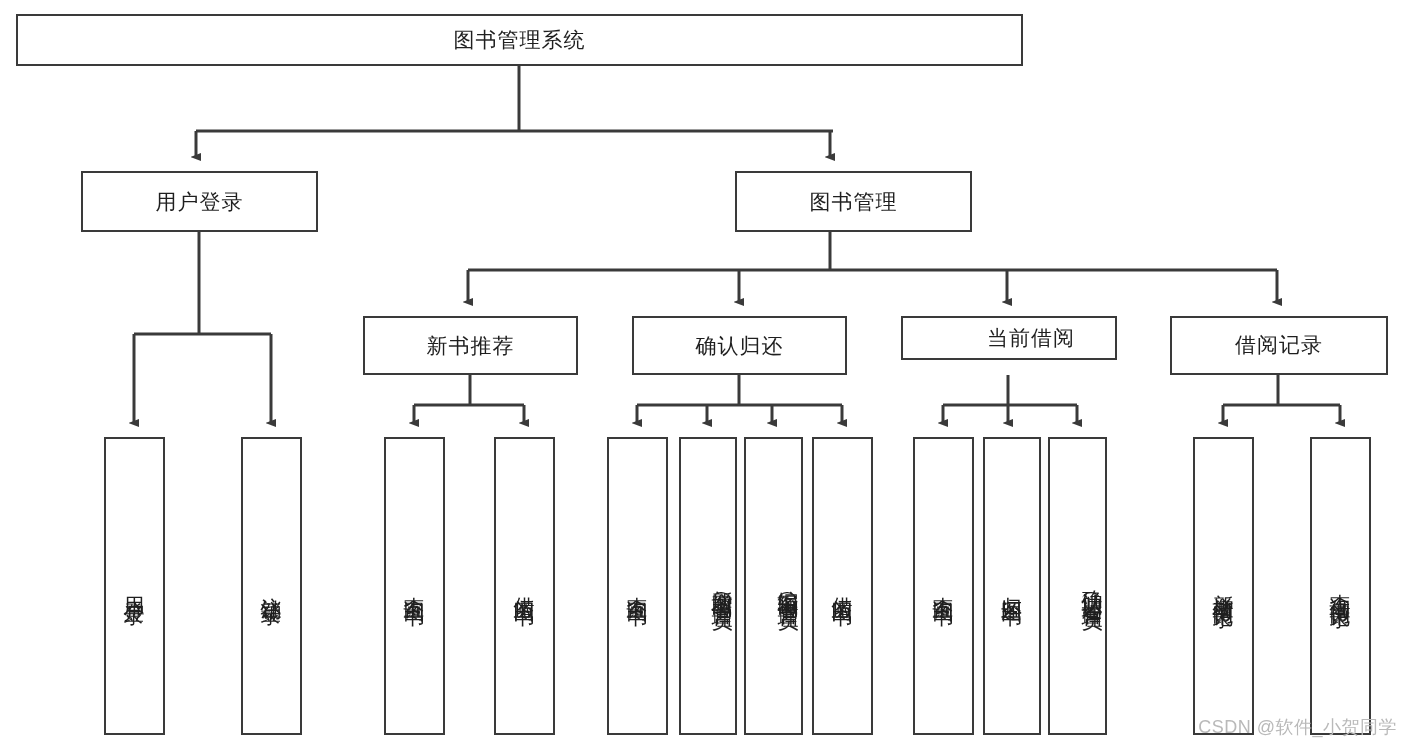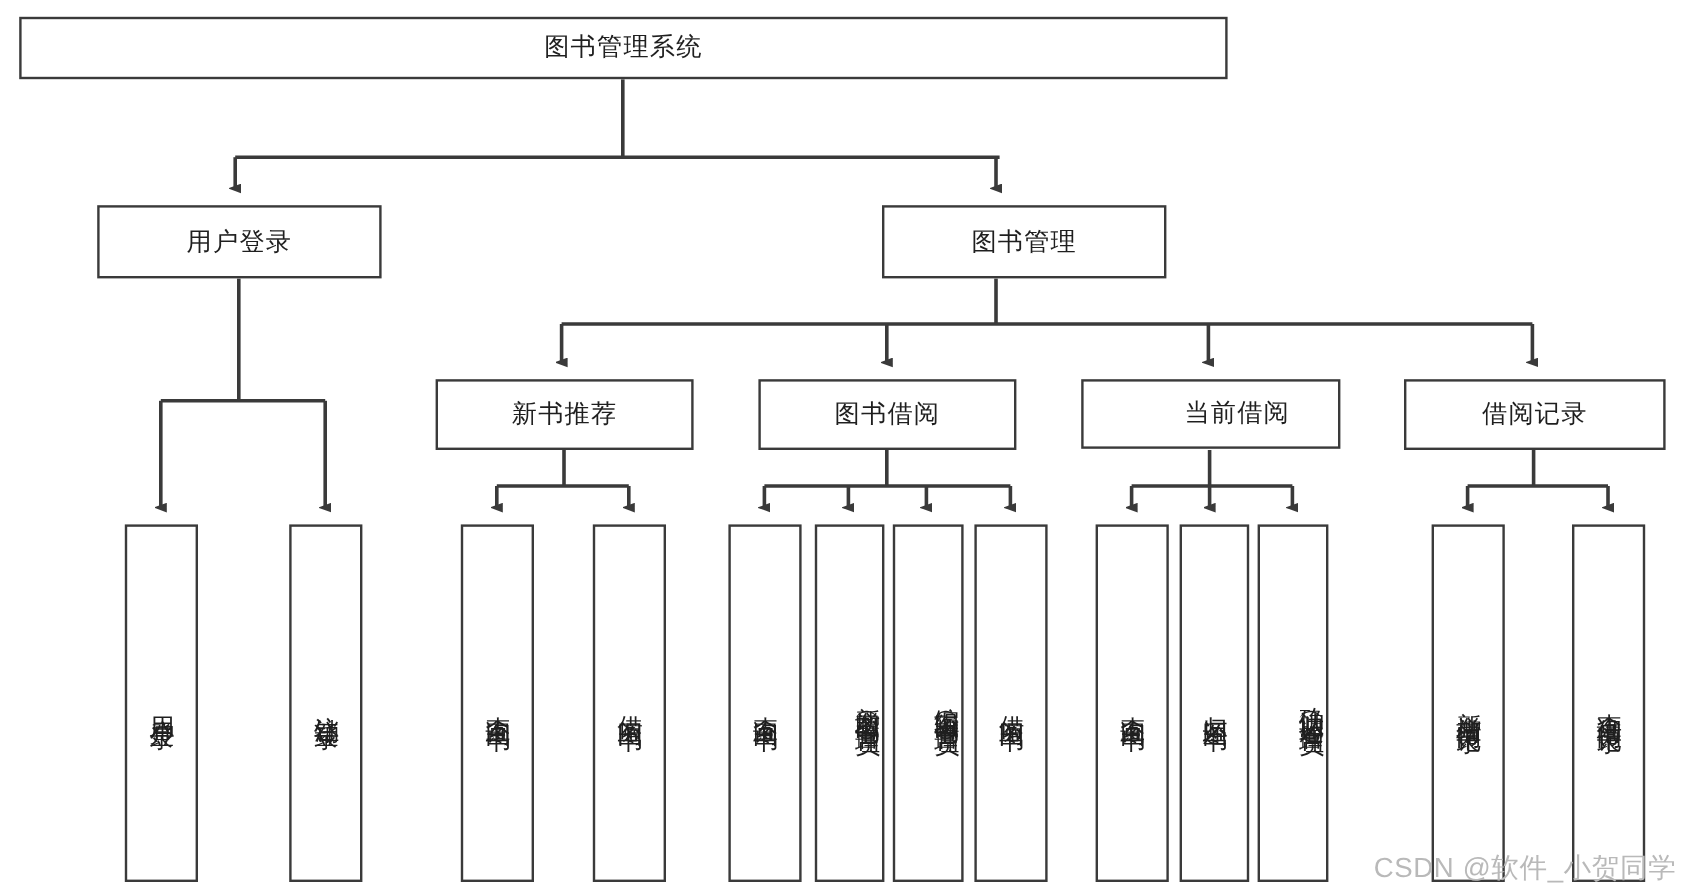"图书借阅" span { text: 图书借阅 -> 确认归还 }
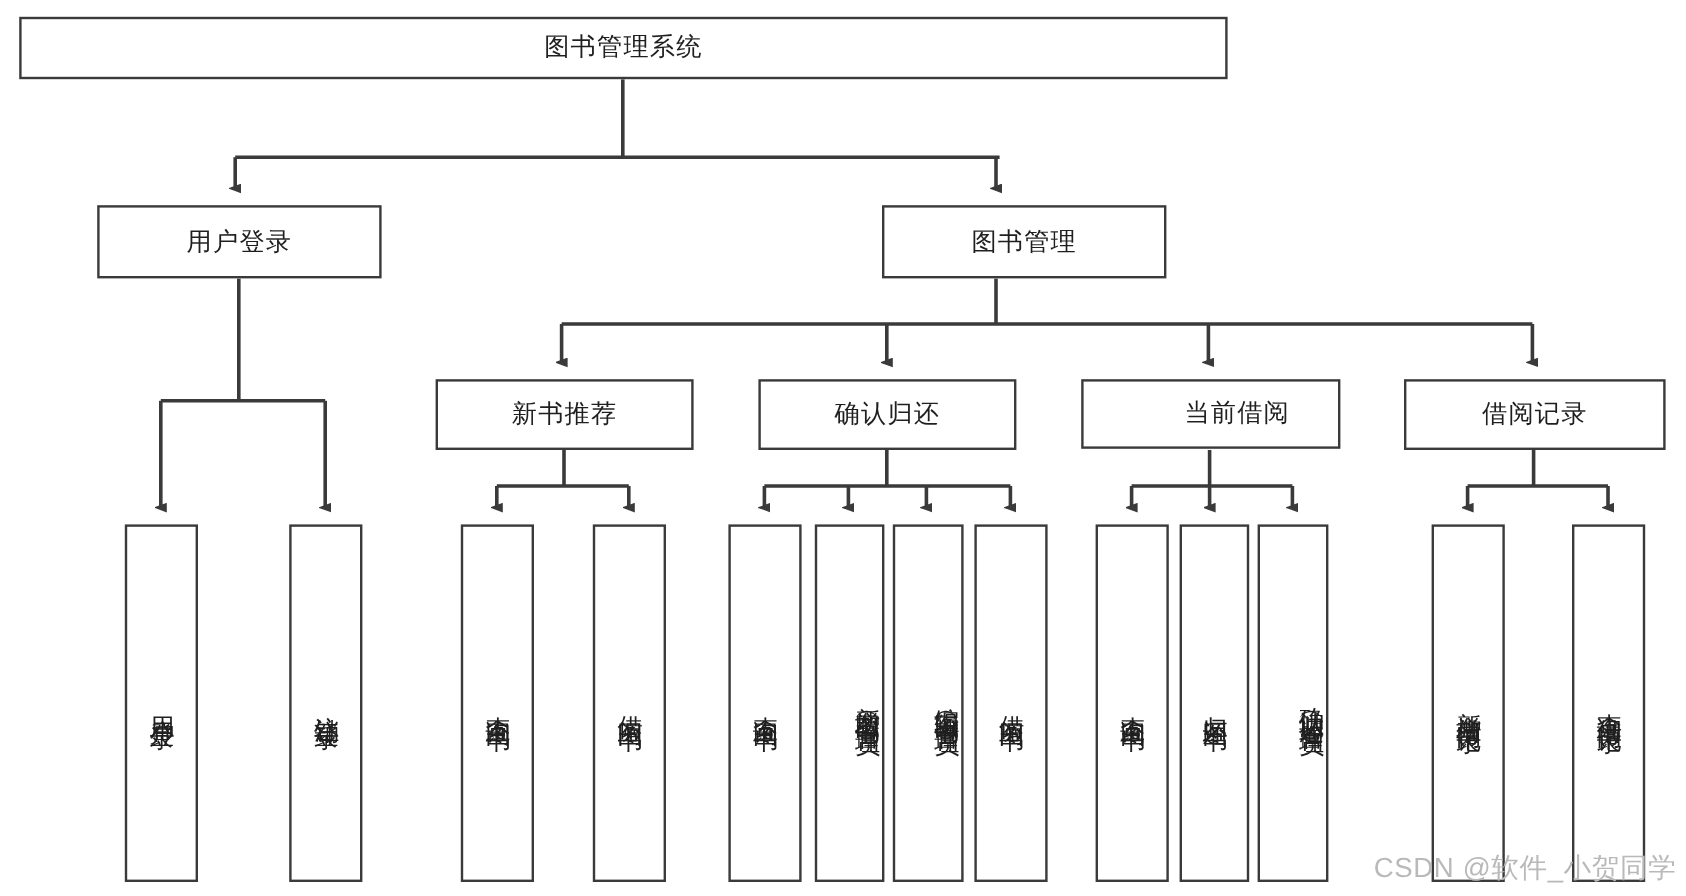"当前借阅" div.node { height: 58px -> 44px }
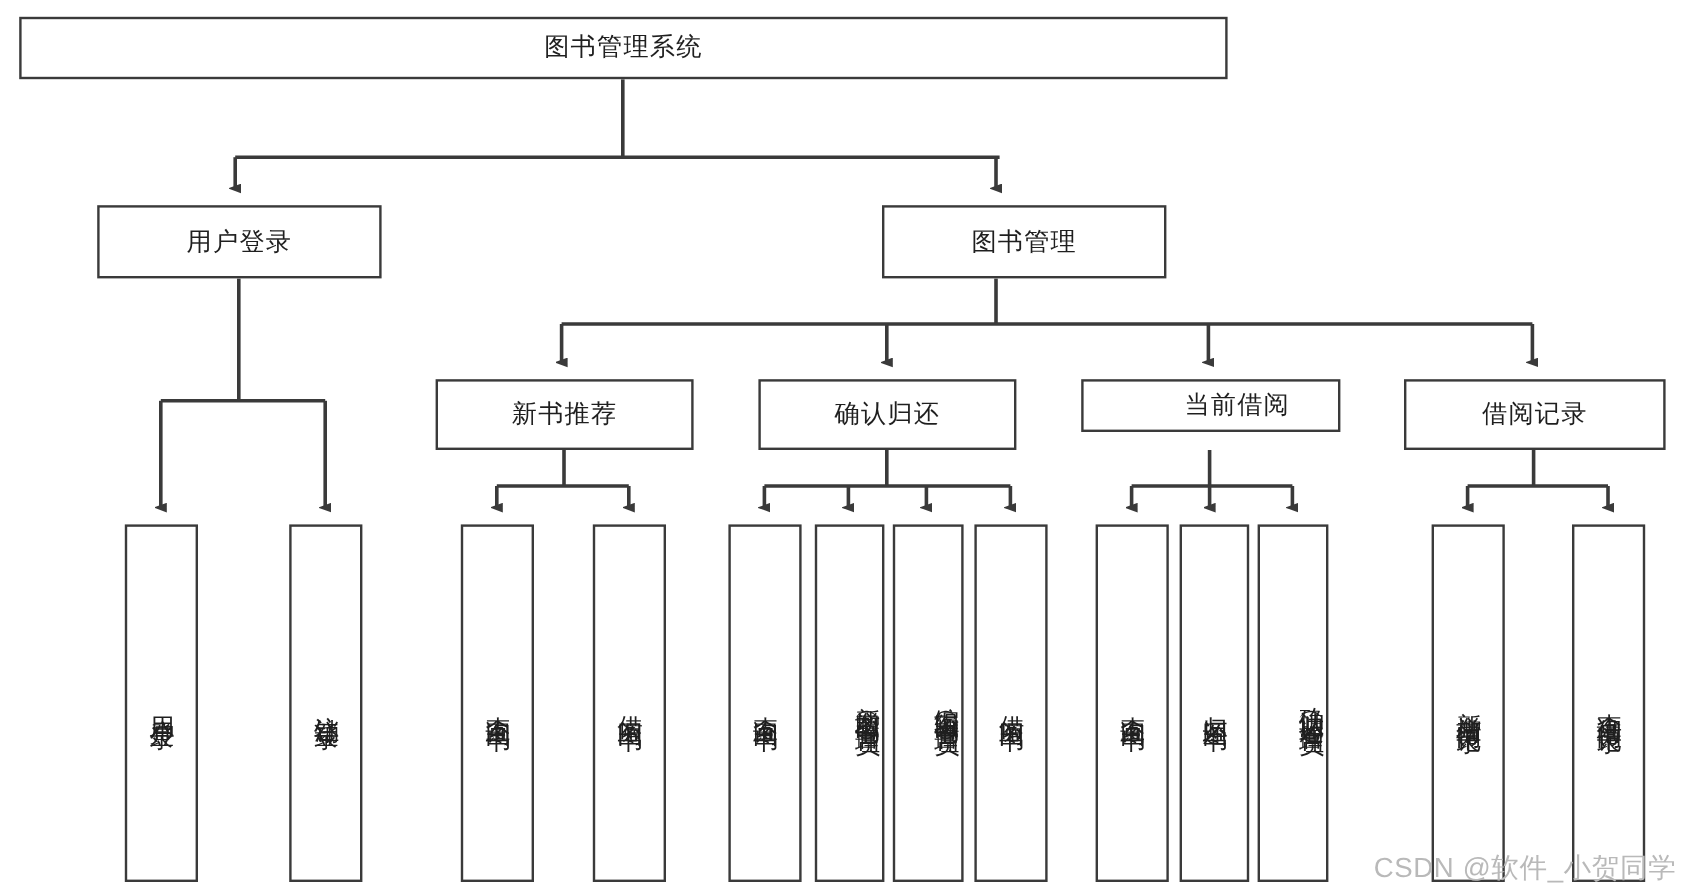"CSDN @软件_小贺同学" #watermark { font-size: 23px -> 18px }
